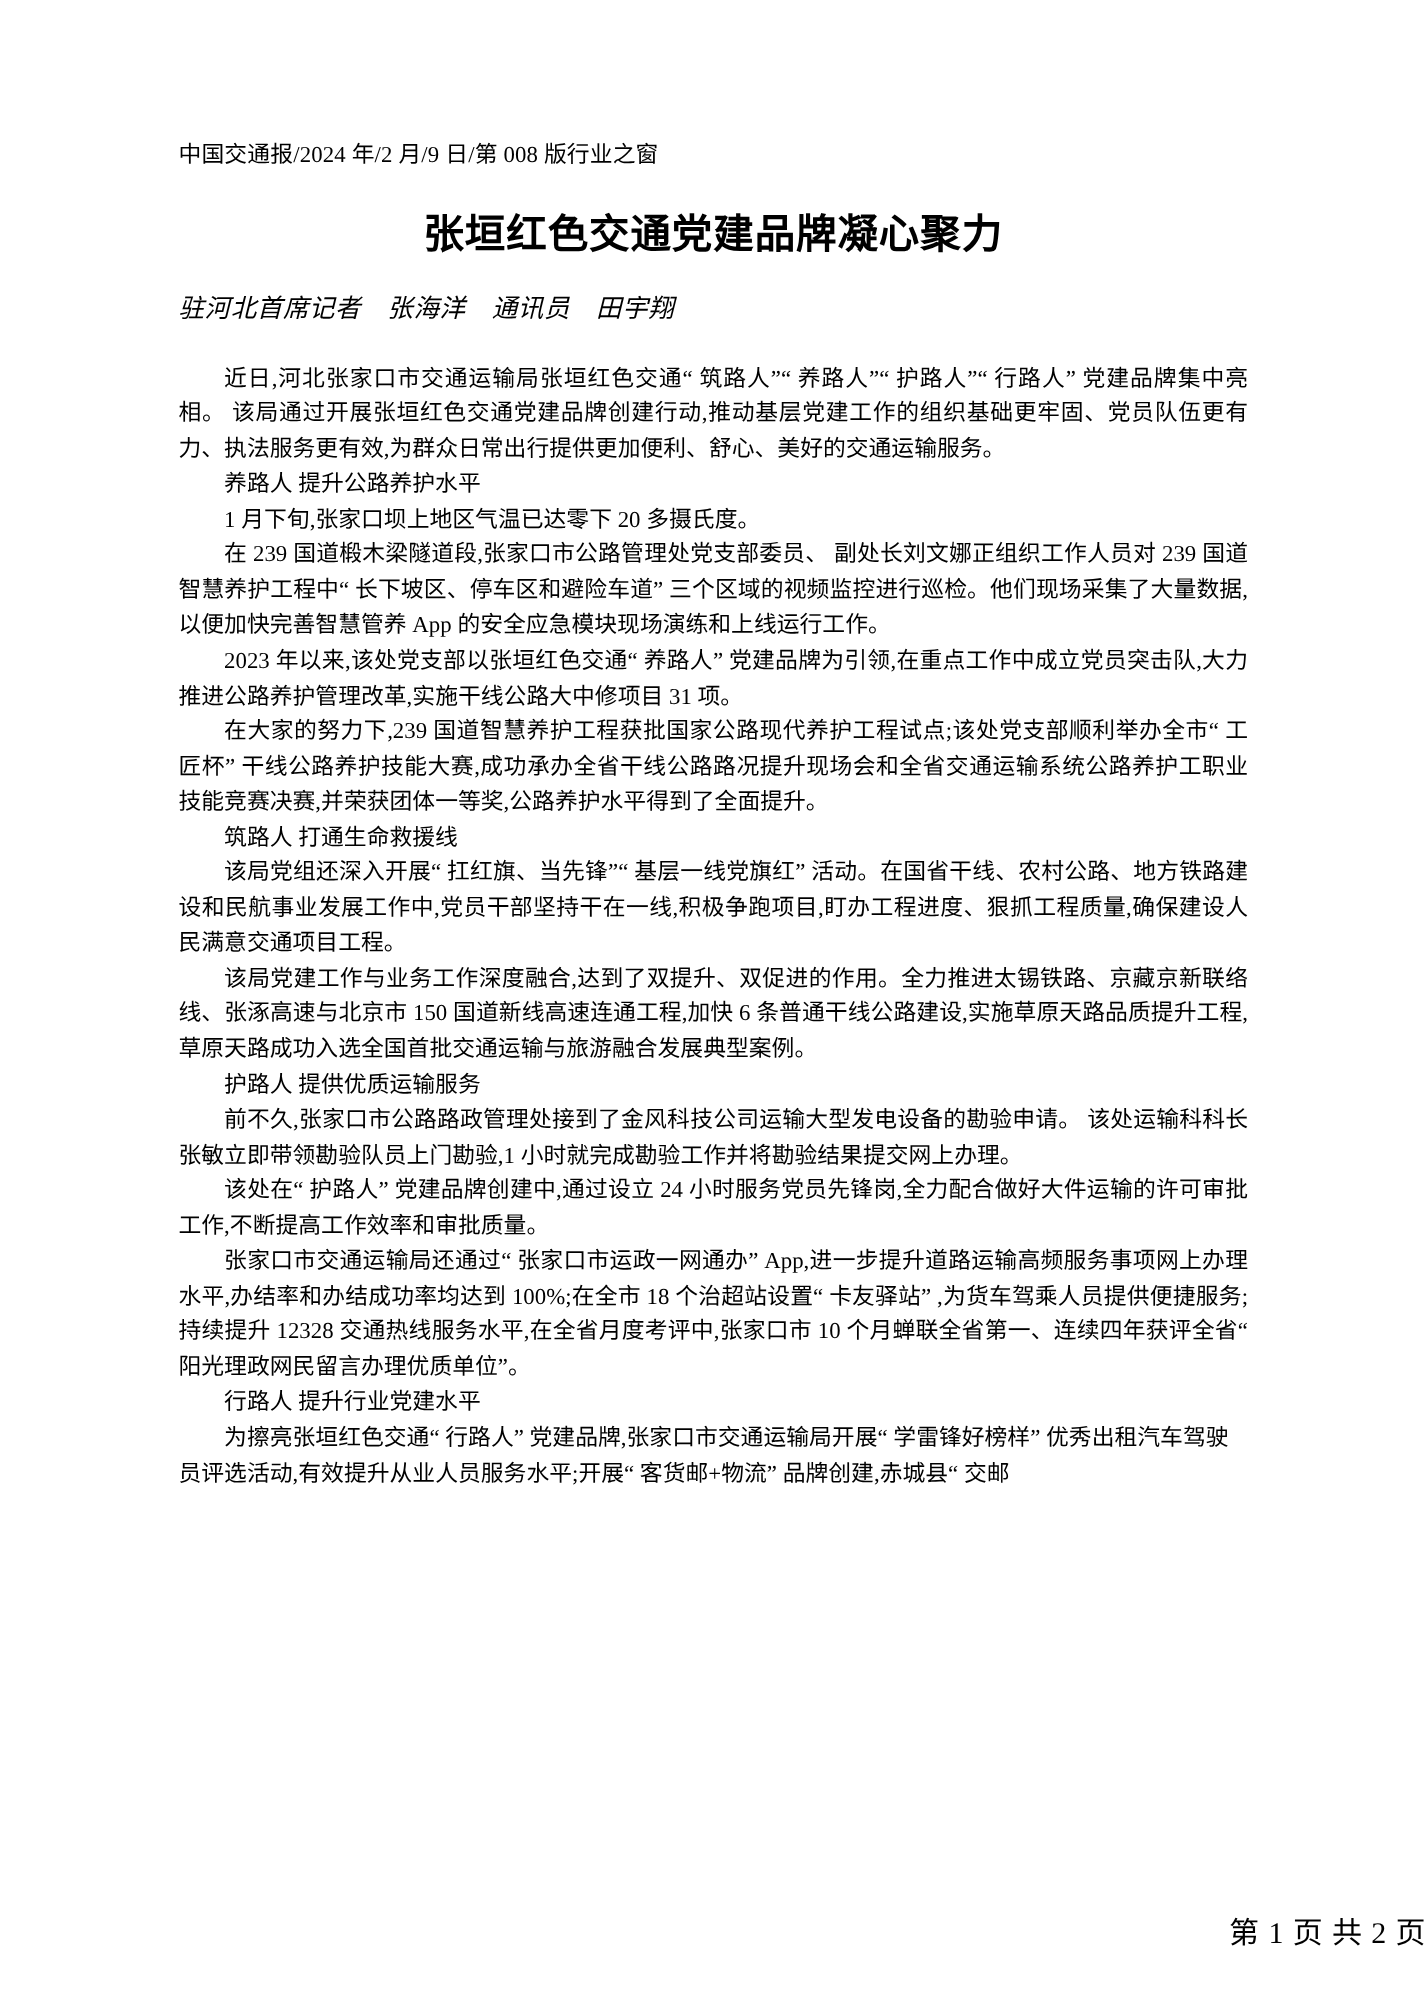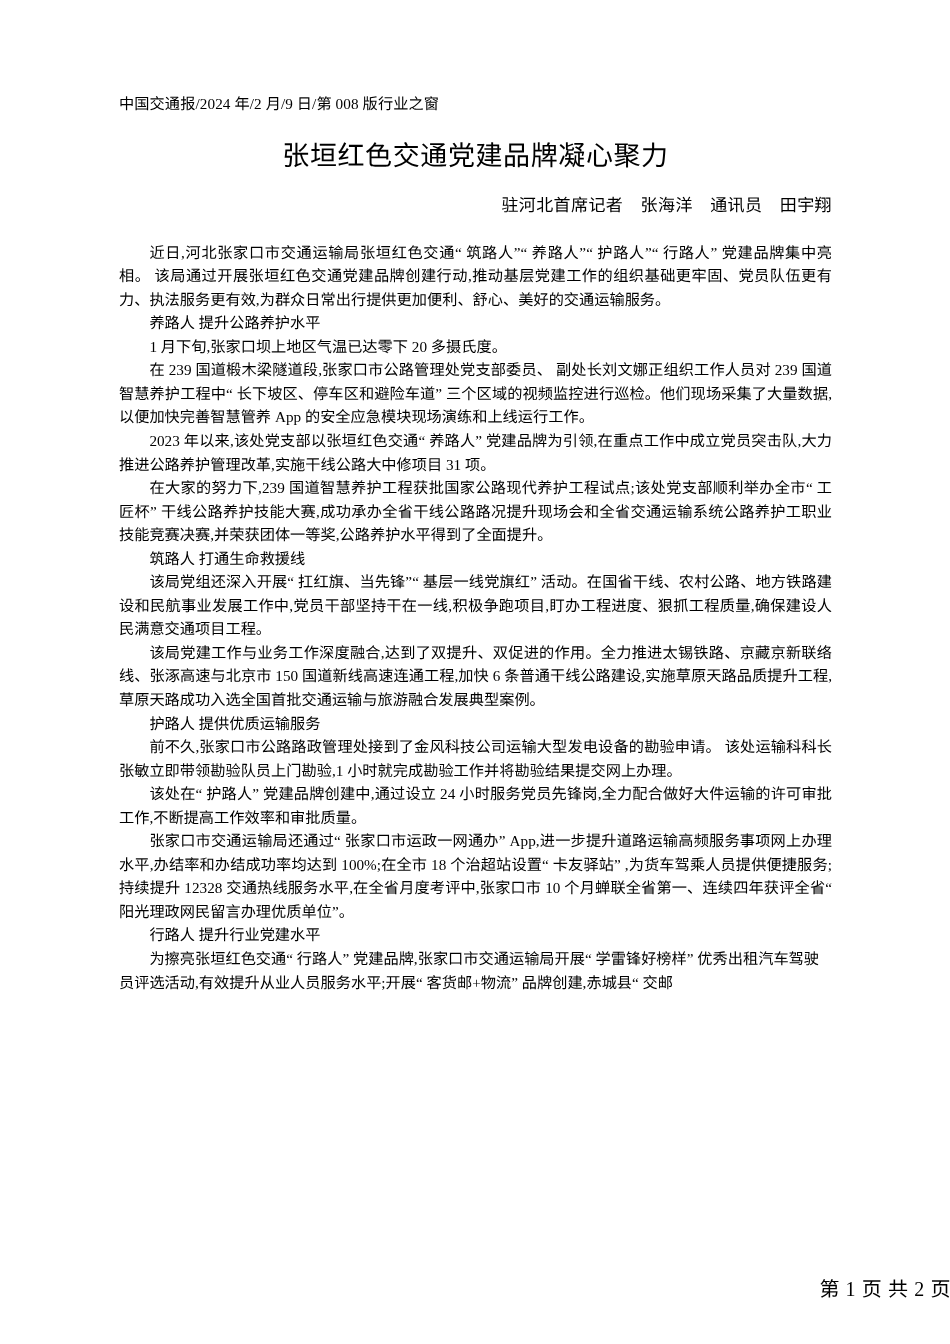"张垣红色交通党建品牌凝心聚力" .article-title { font-weight: normal -> bold }
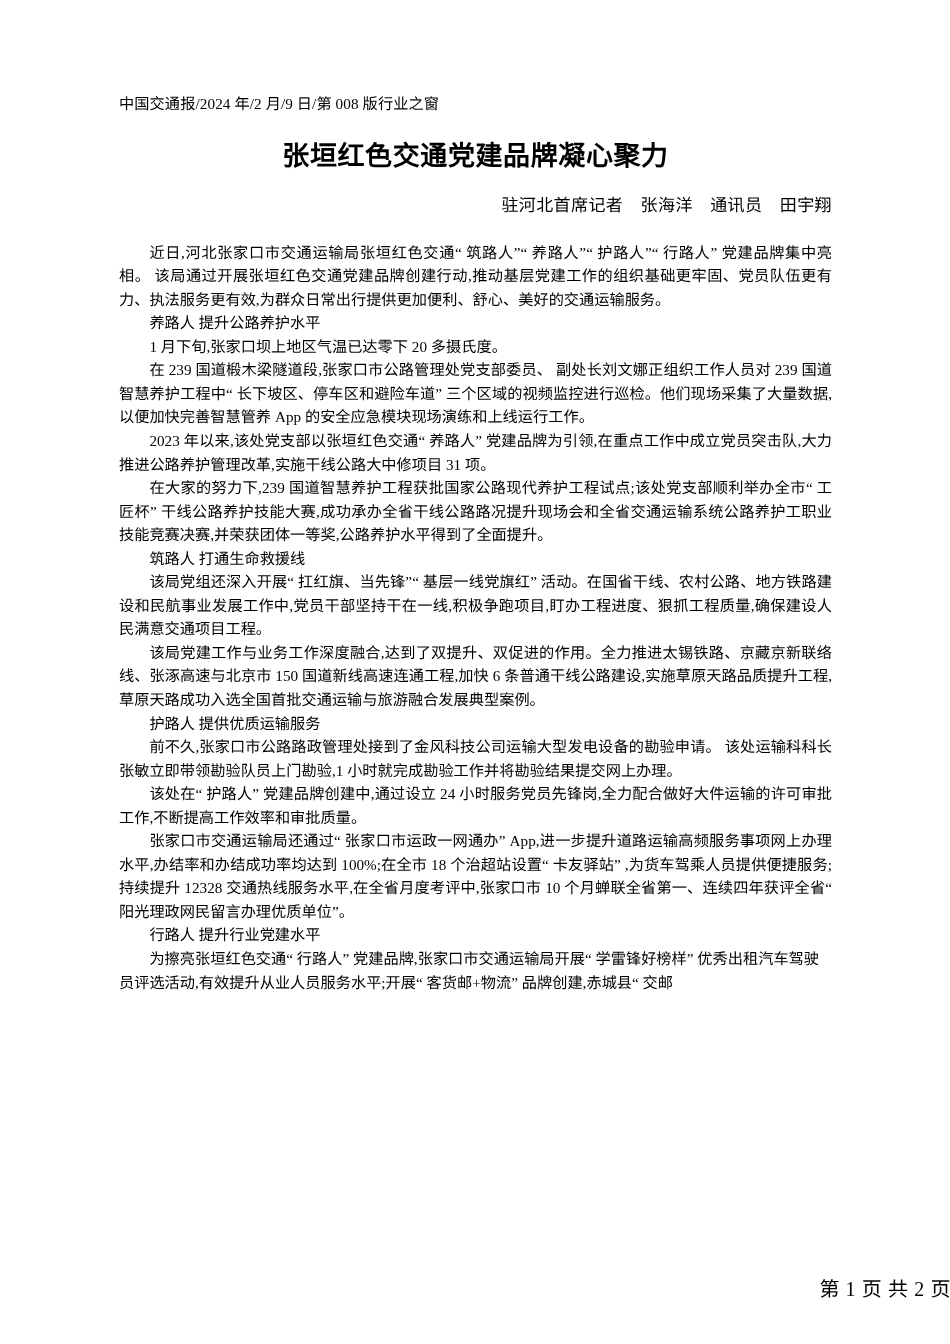"驻河北首席记者 张海洋 通讯员 田宇翔" .byline { font-style: none -> italic; text-align: right -> left }
